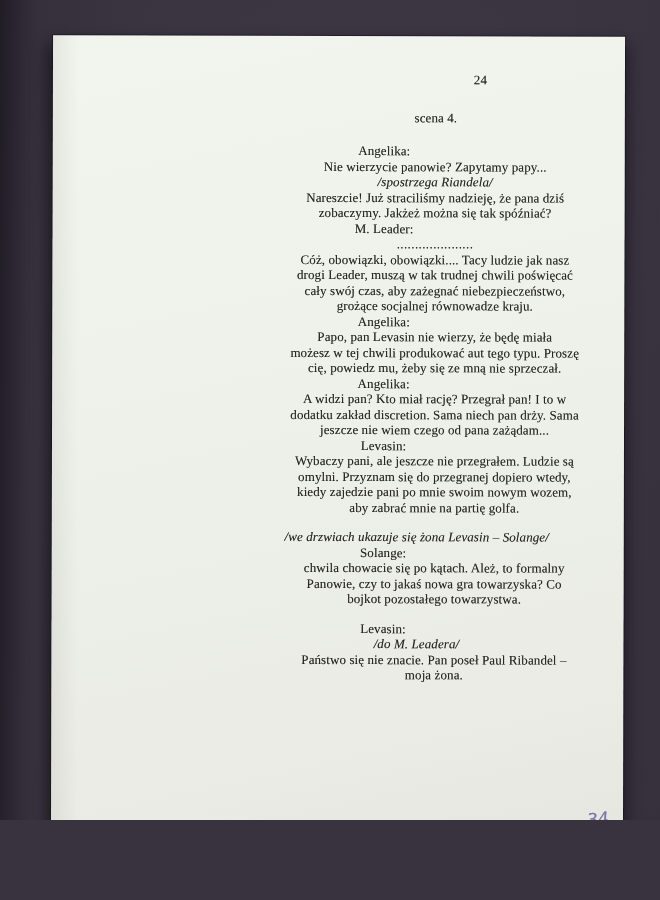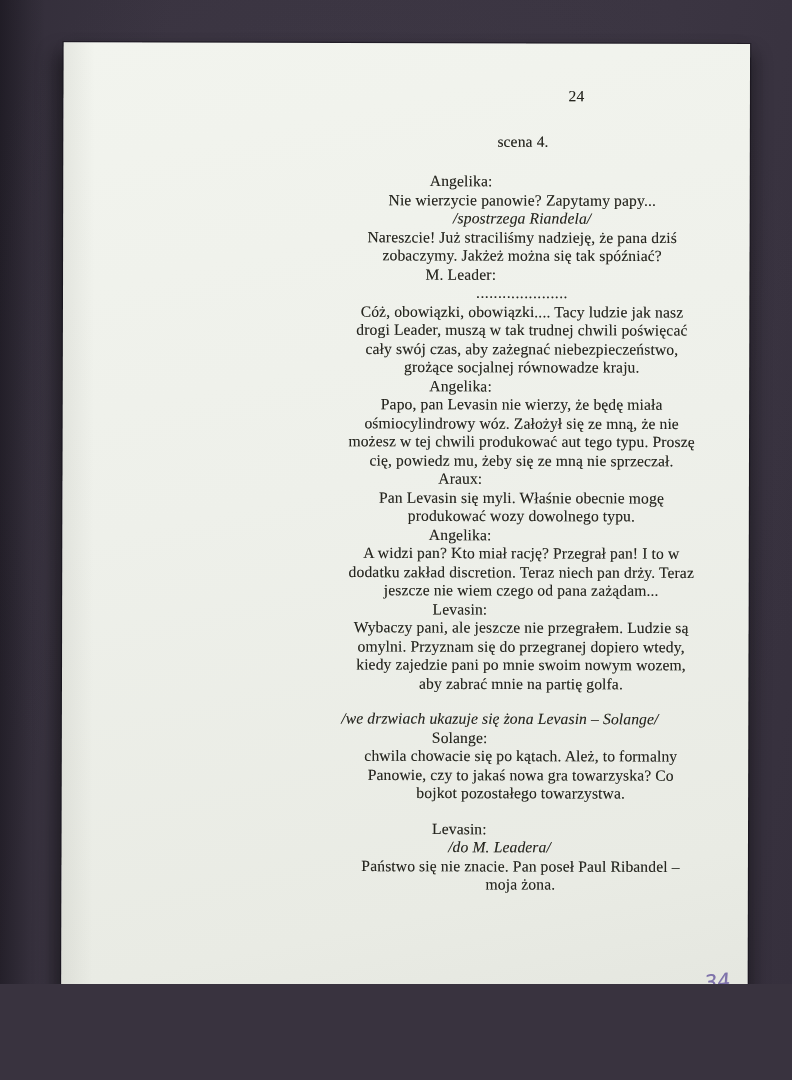"ośmiocylindrowy wóz. Założył się ze" div.line { html: <div>ośmiocylindrowy wóz. Założył się ze mną, że nie</div> -> none }
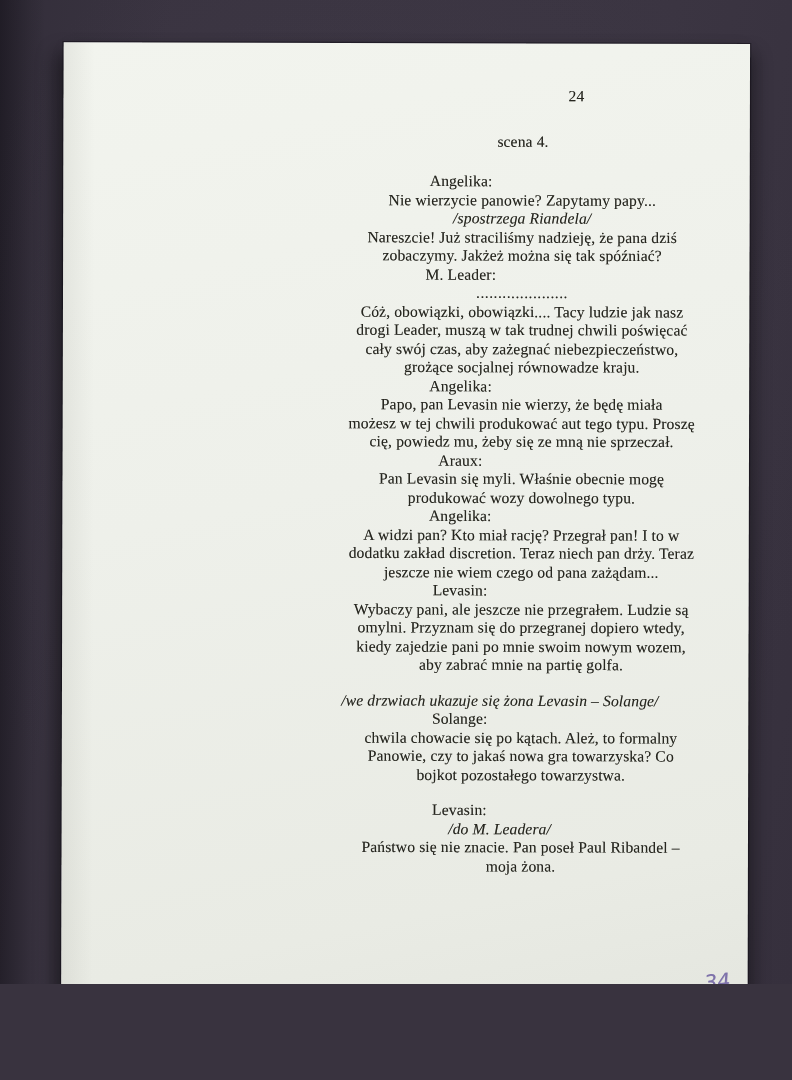"Araux:" div.block { html: <div> <div>Araux:</div> <div>Pan Levasin się myli. Właśnie obecnie mogę</div> <div>produkować wozy dowolnego typu.</div> </div> -> none }
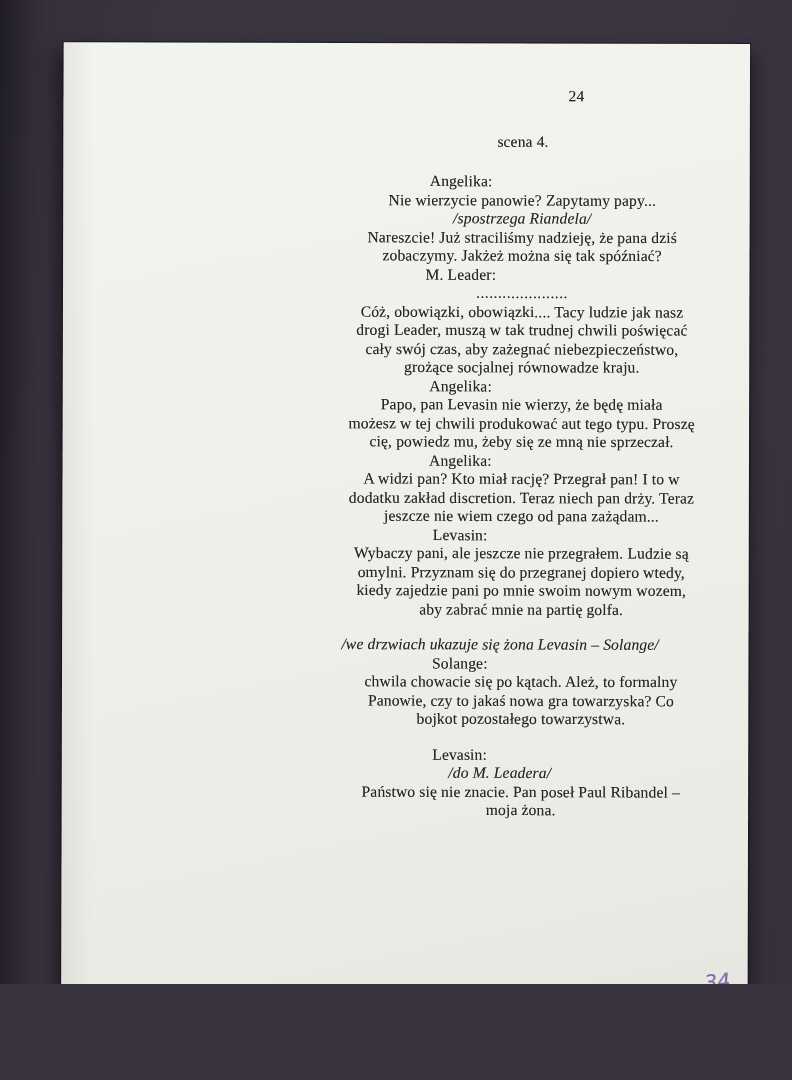"dodatku zakład discretion. Teraz niech" div.line { text: Teraz niech pan drży. Teraz -> Sama niech pan drży. Sama }
